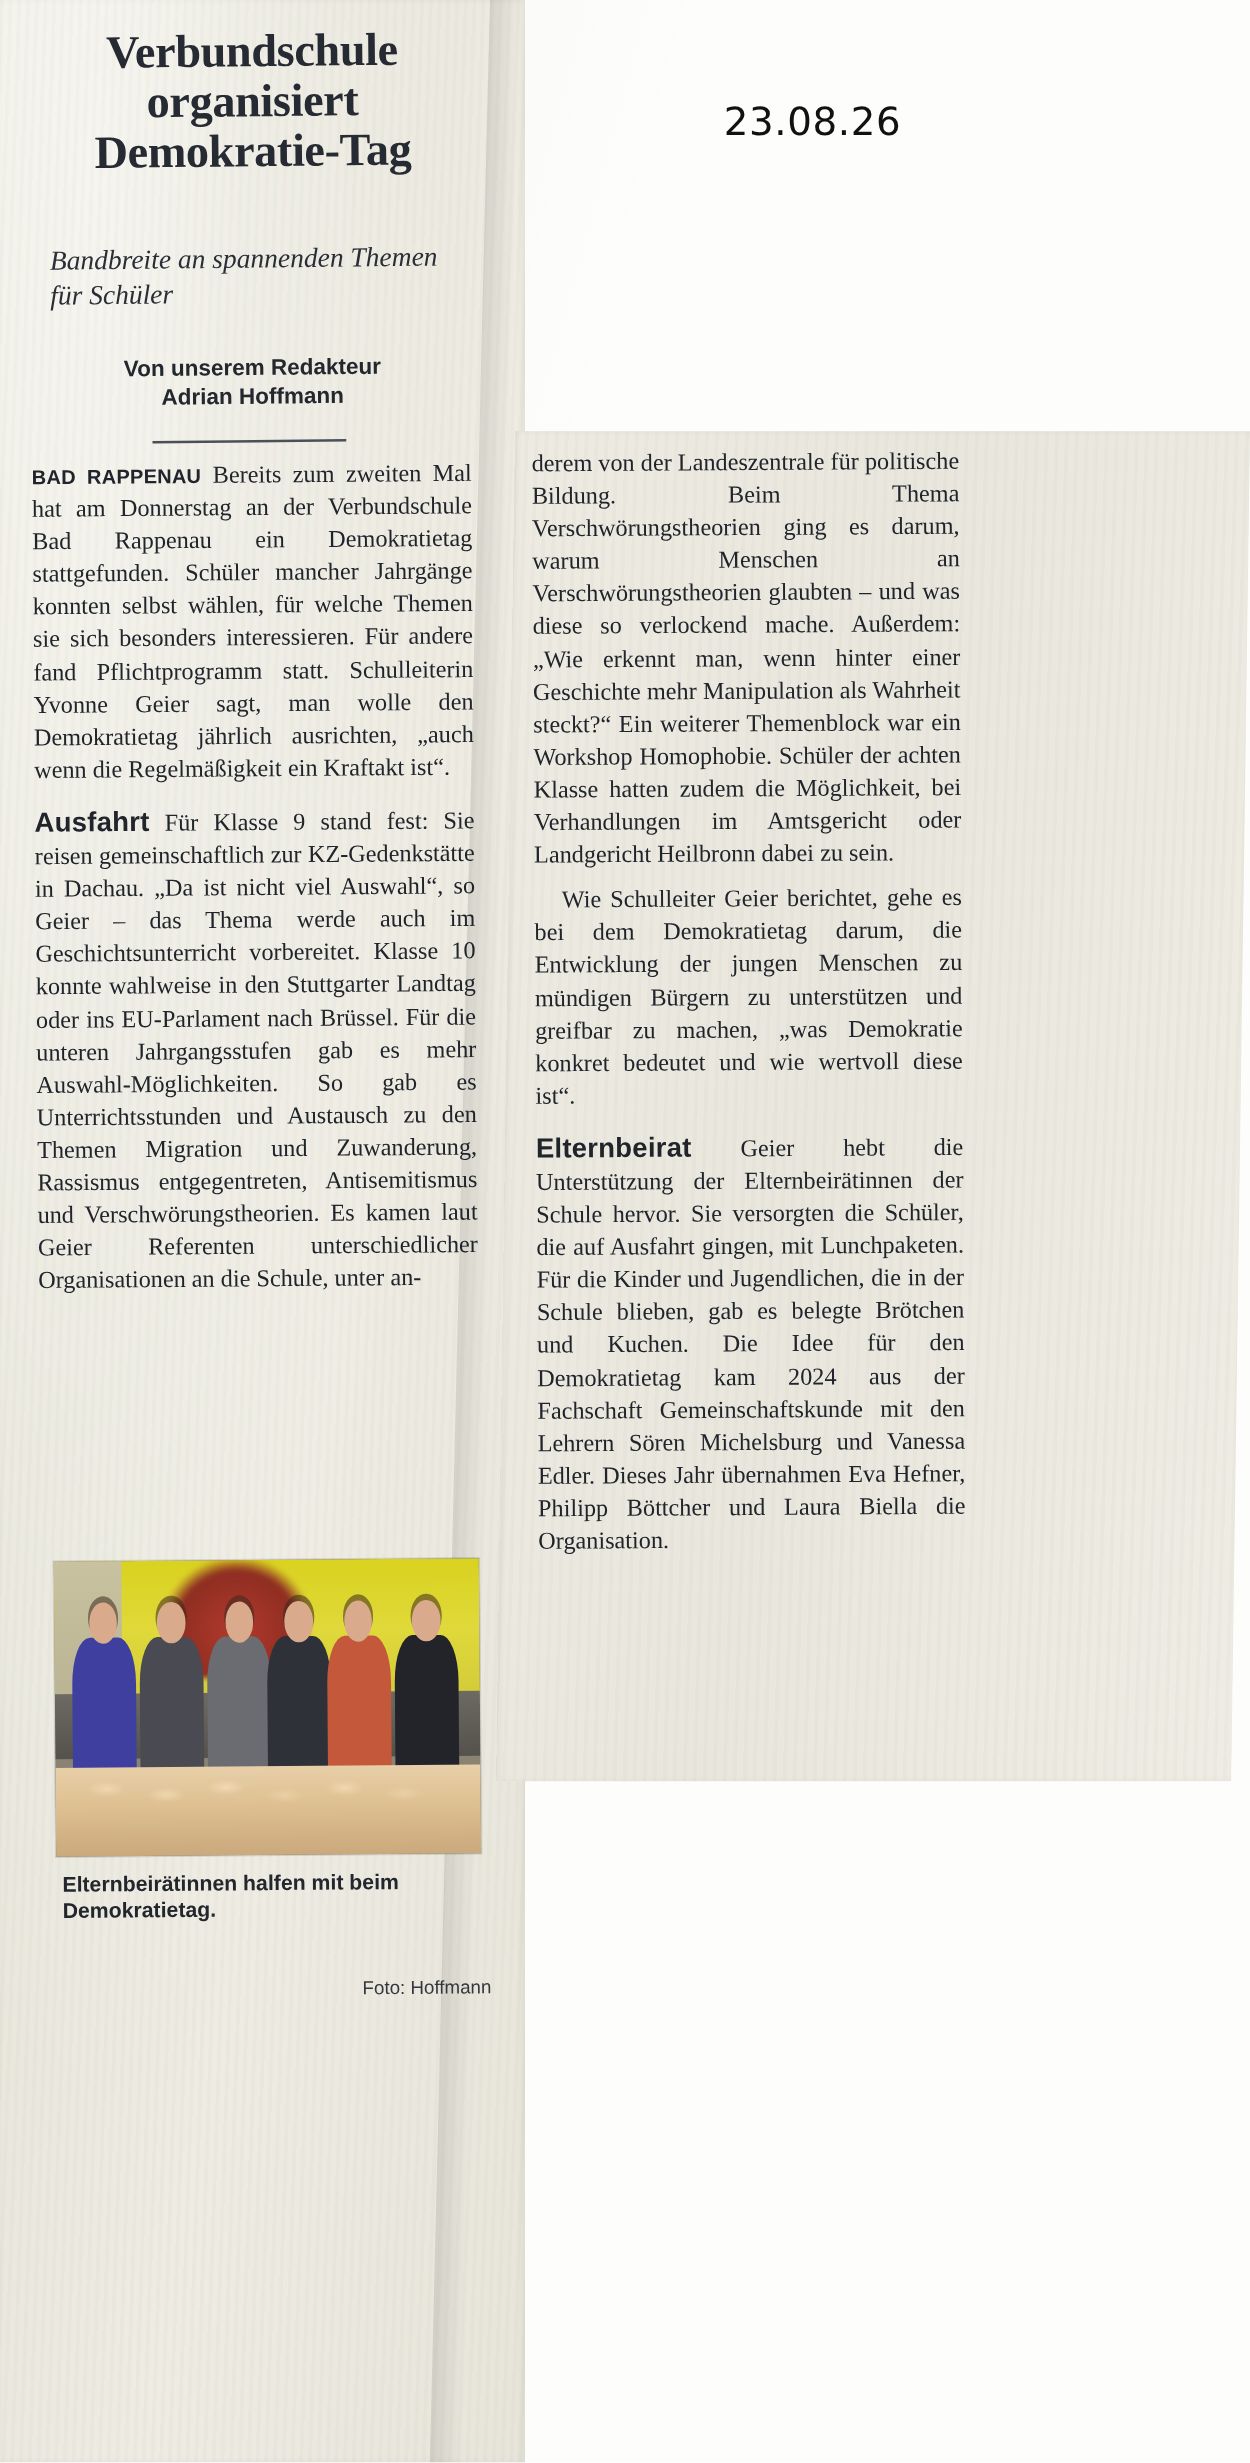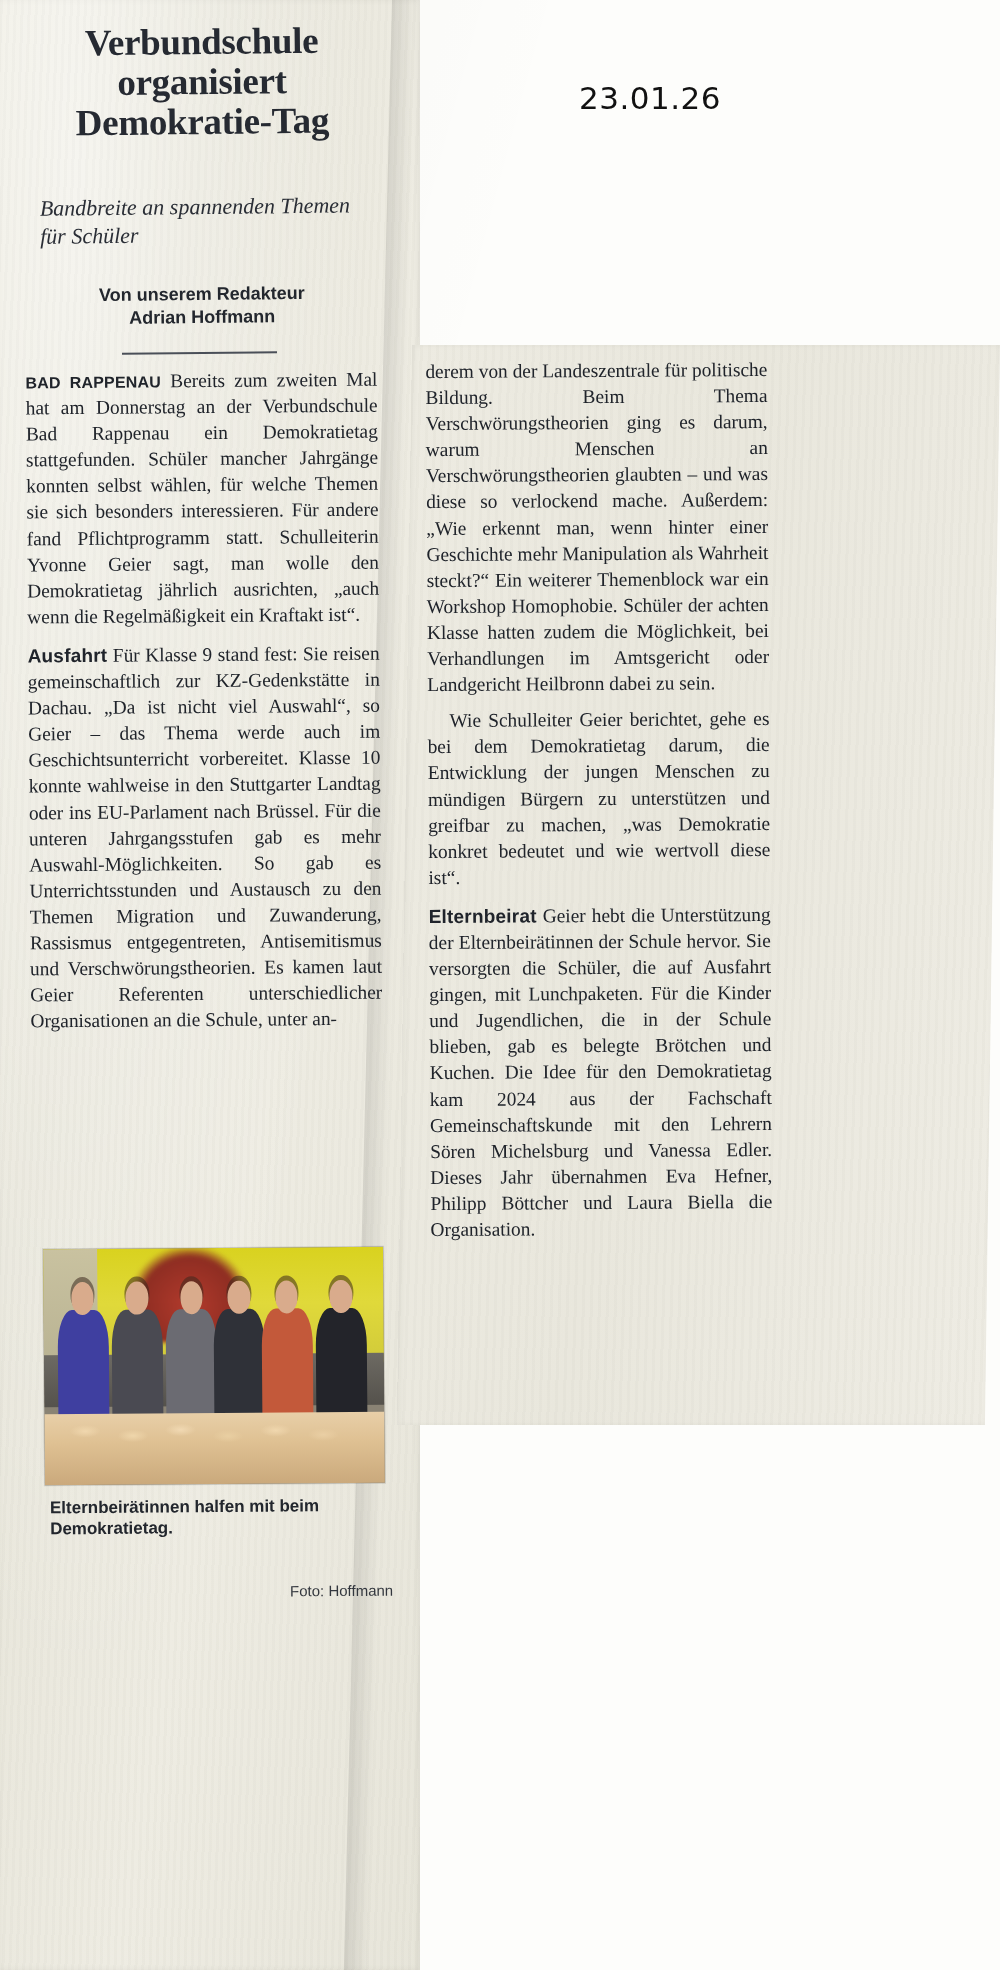"23.01.26" div { text: 23.01.26 -> 23.08.26 }
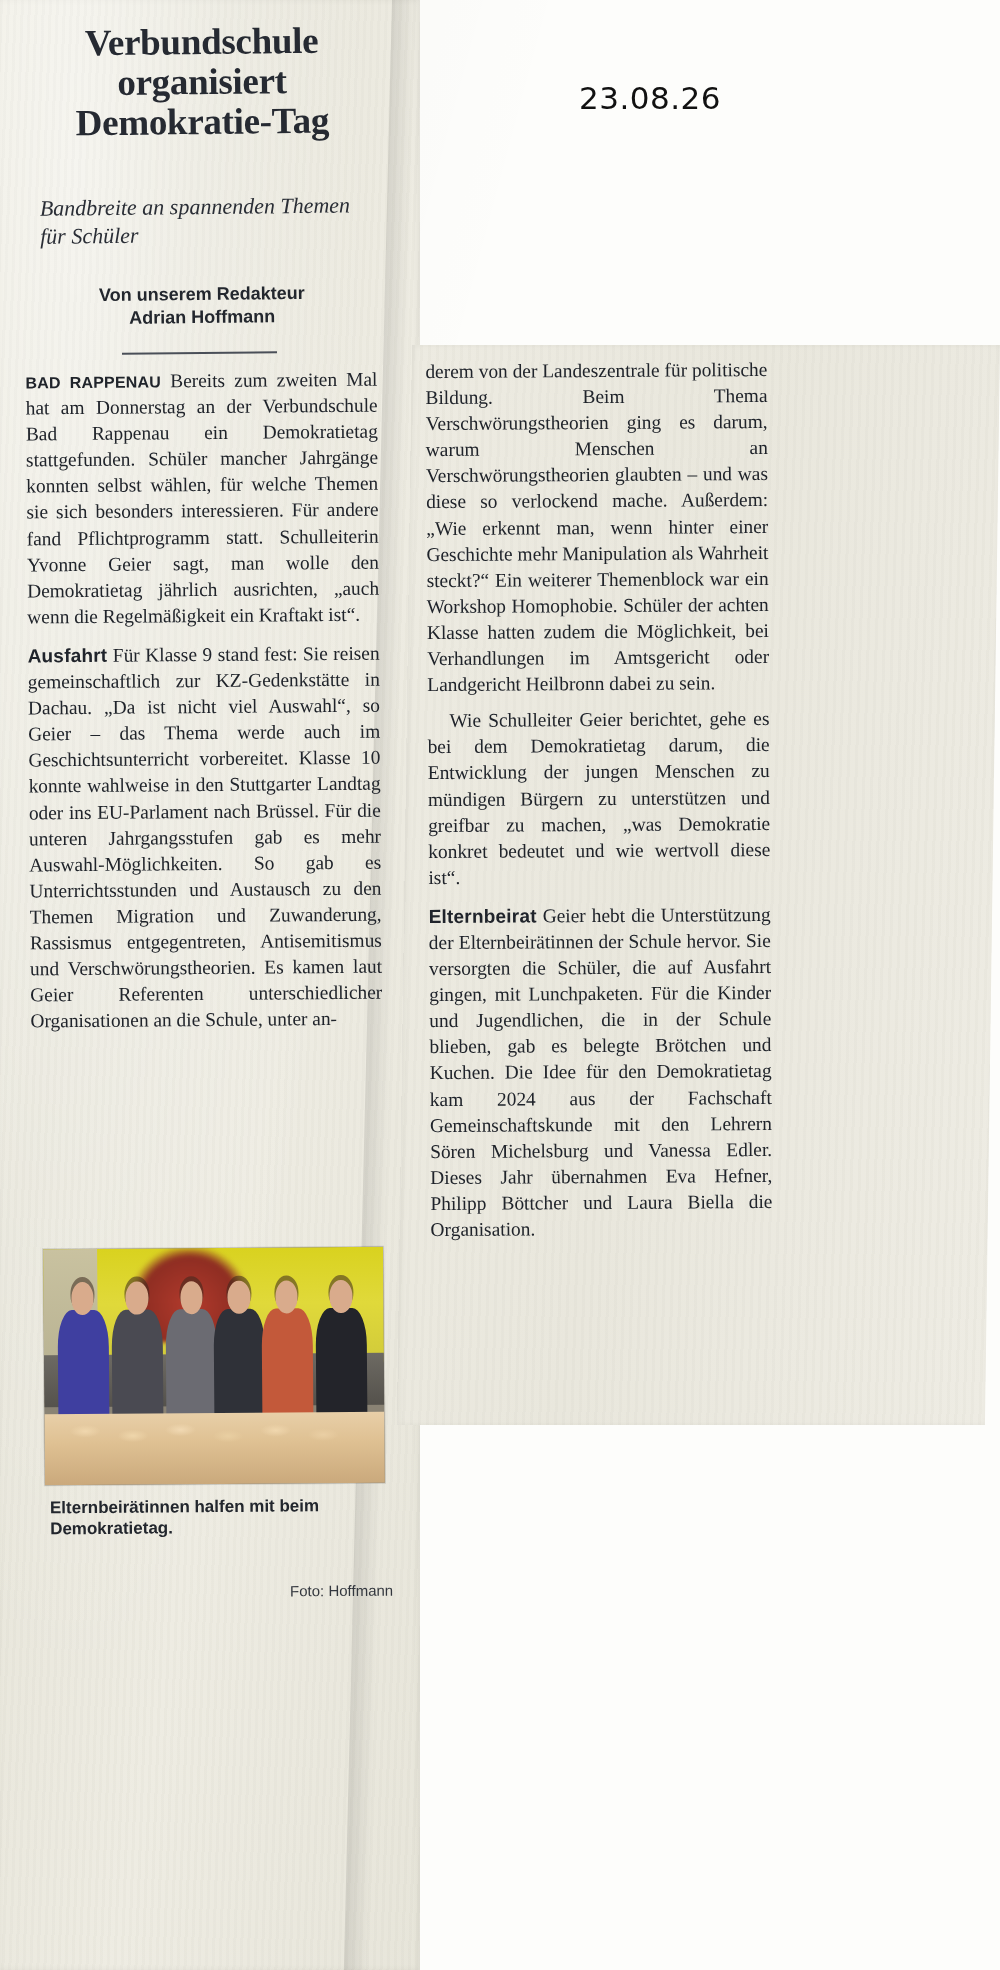"Ausfahrt" .lead { font-size: 19px -> 22px }
